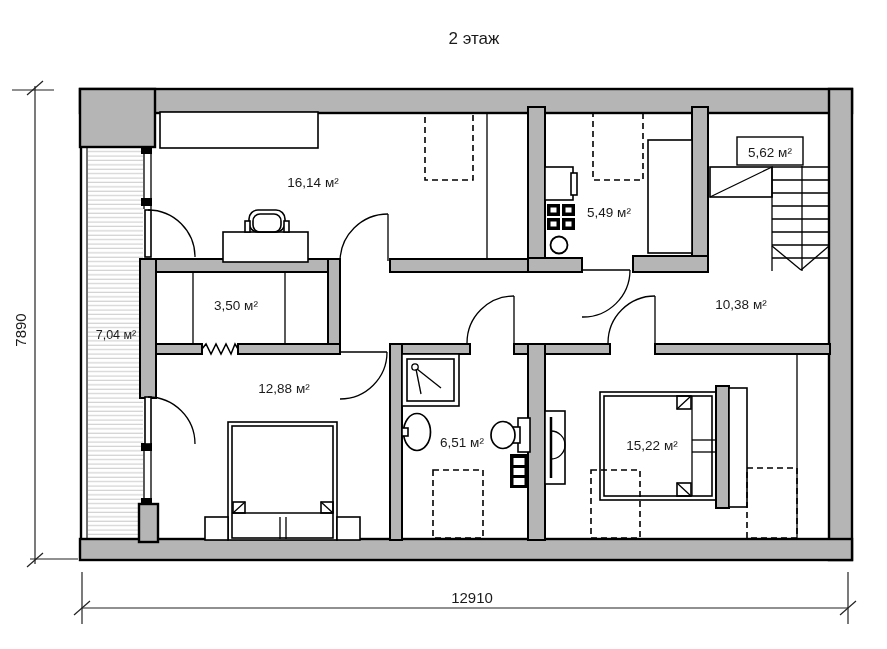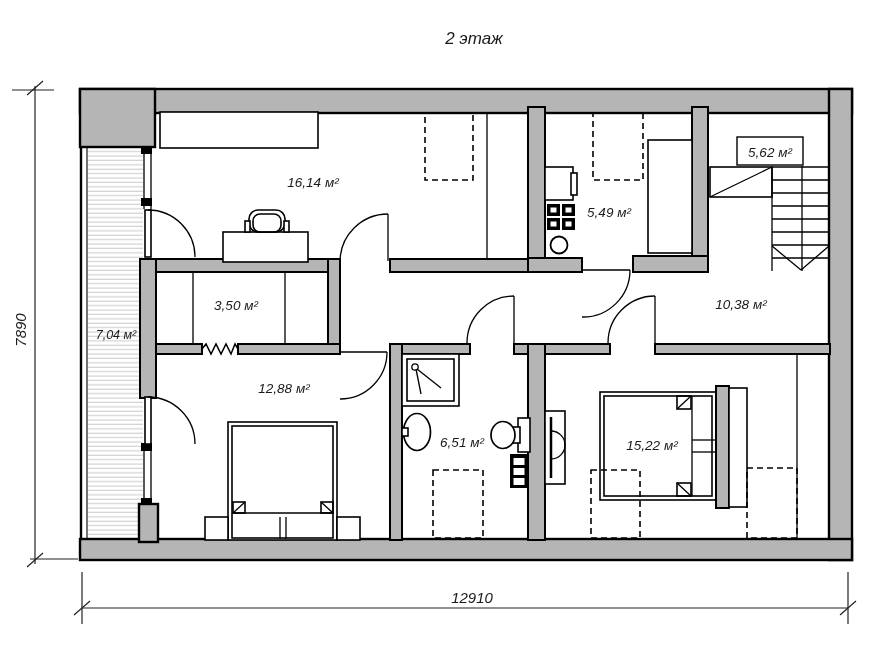"2 этаж" .page { font-style: italic -> none }
